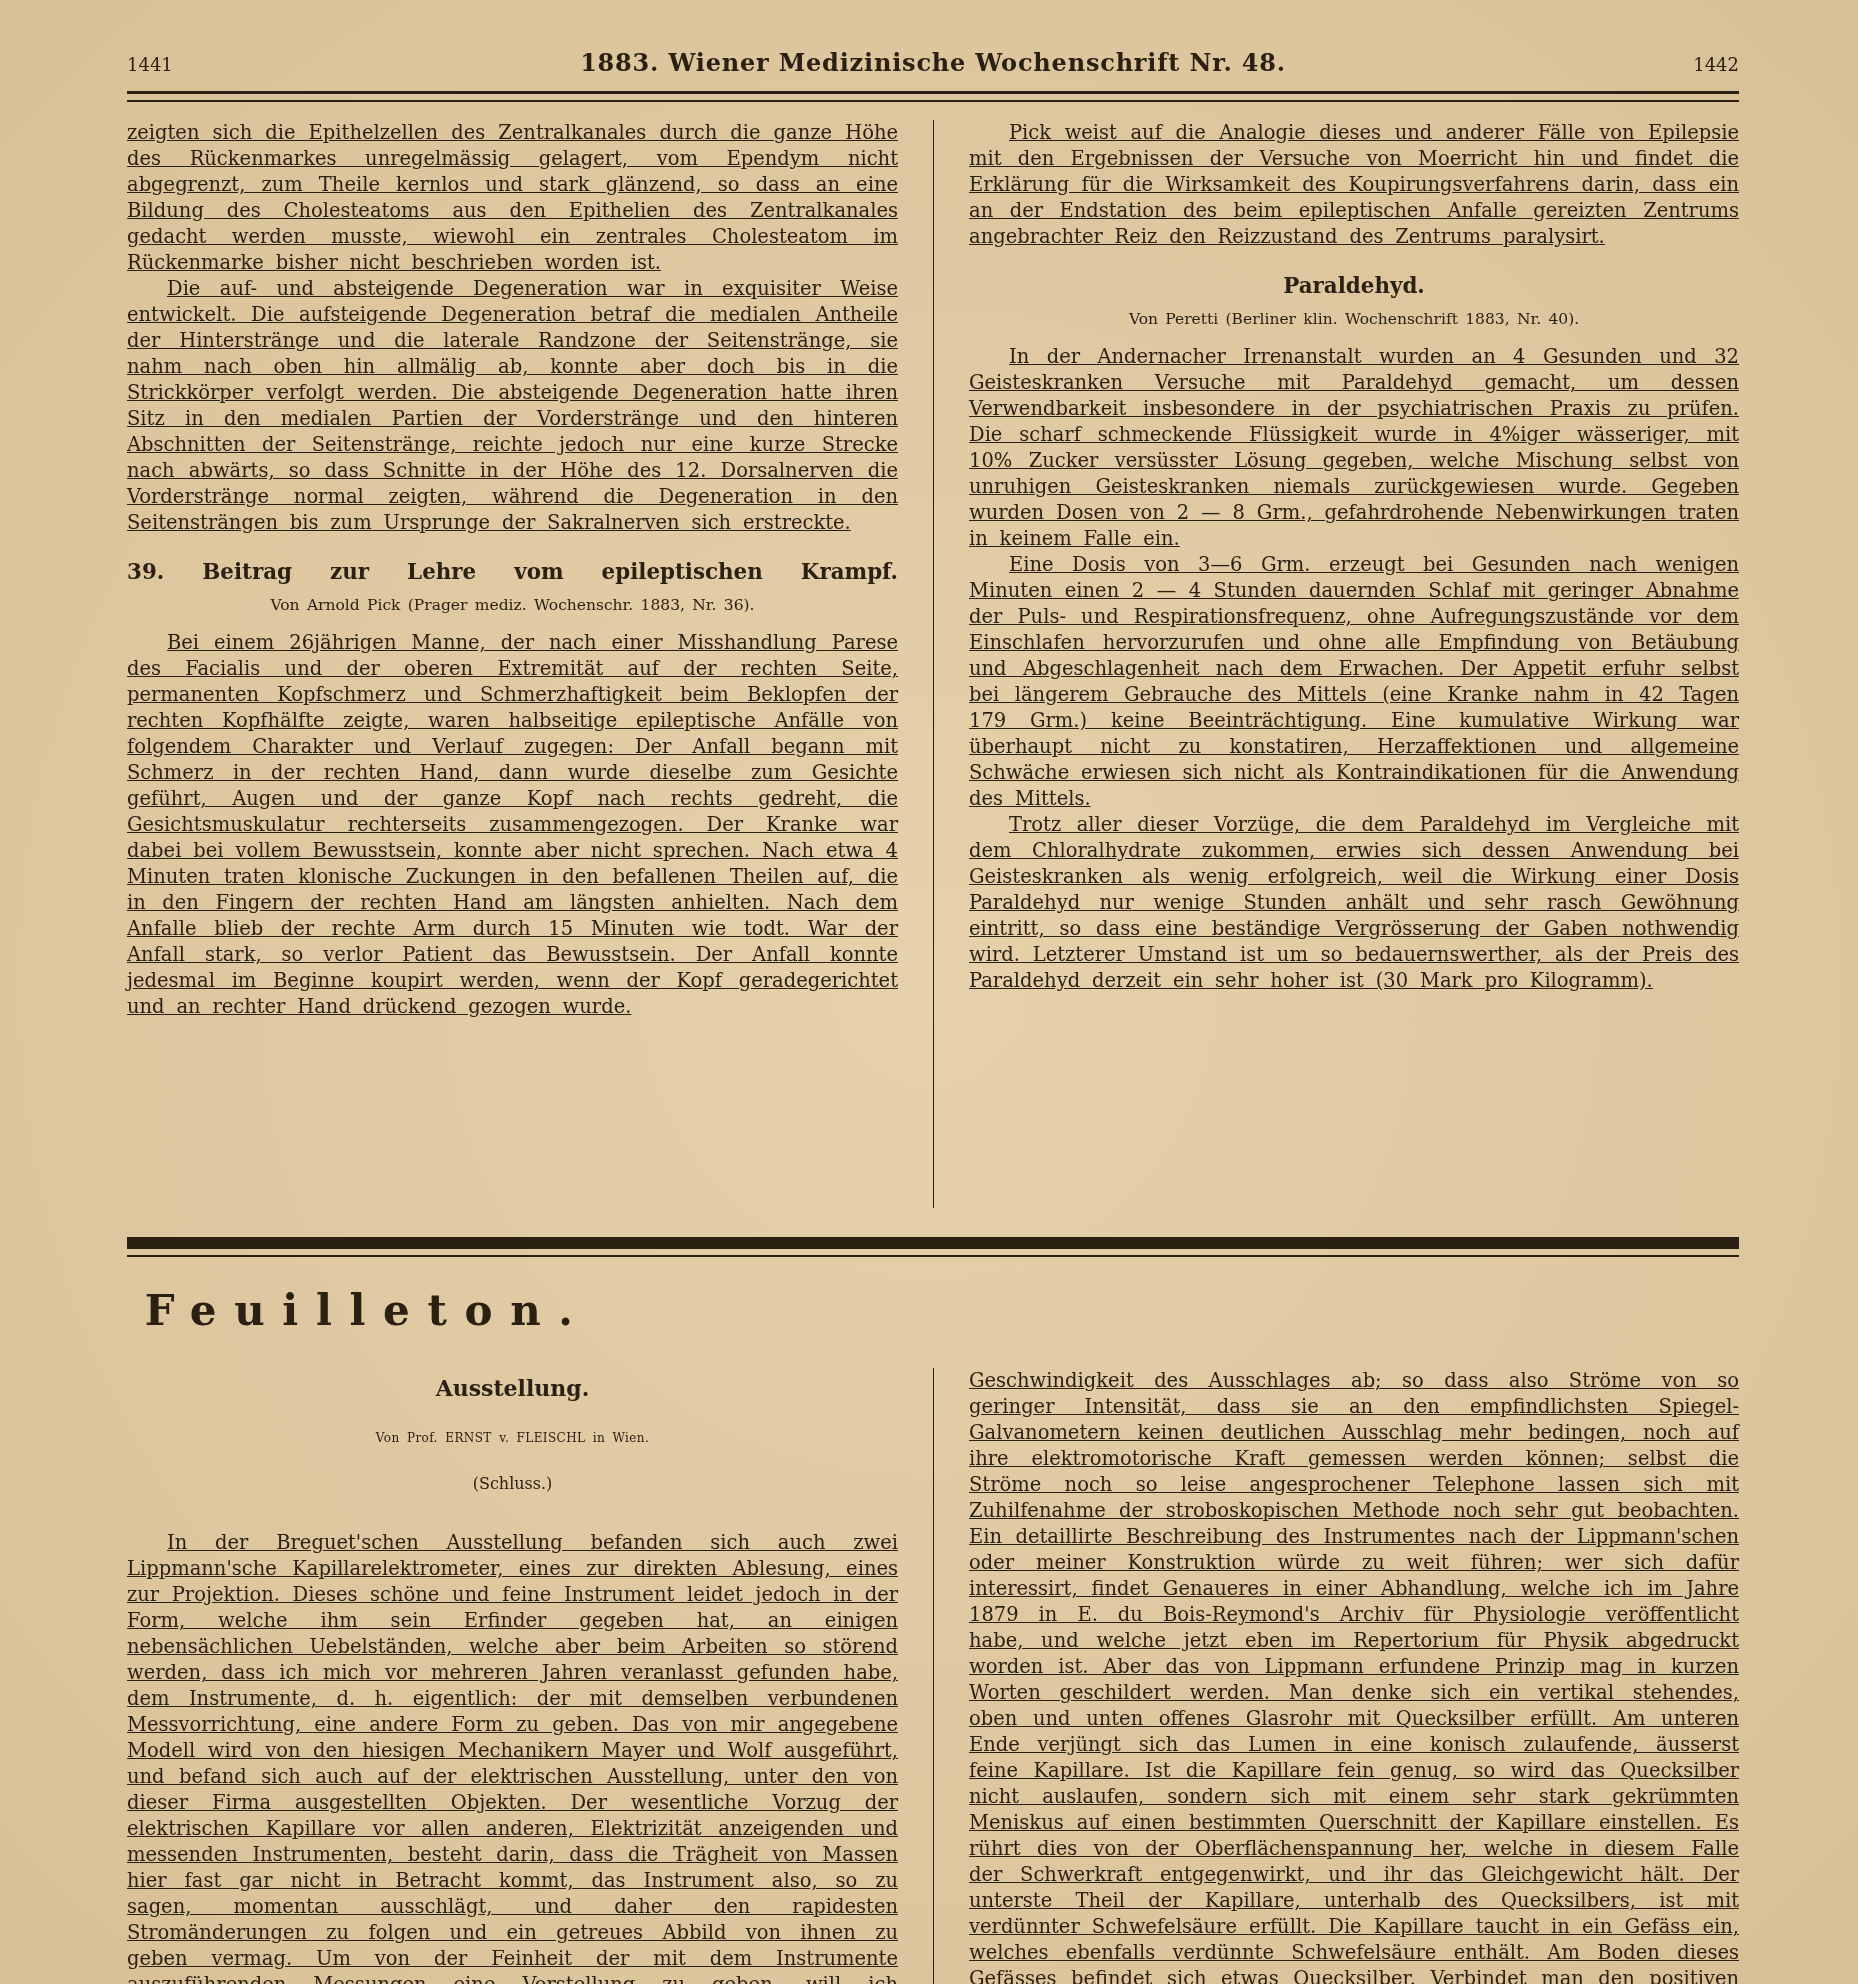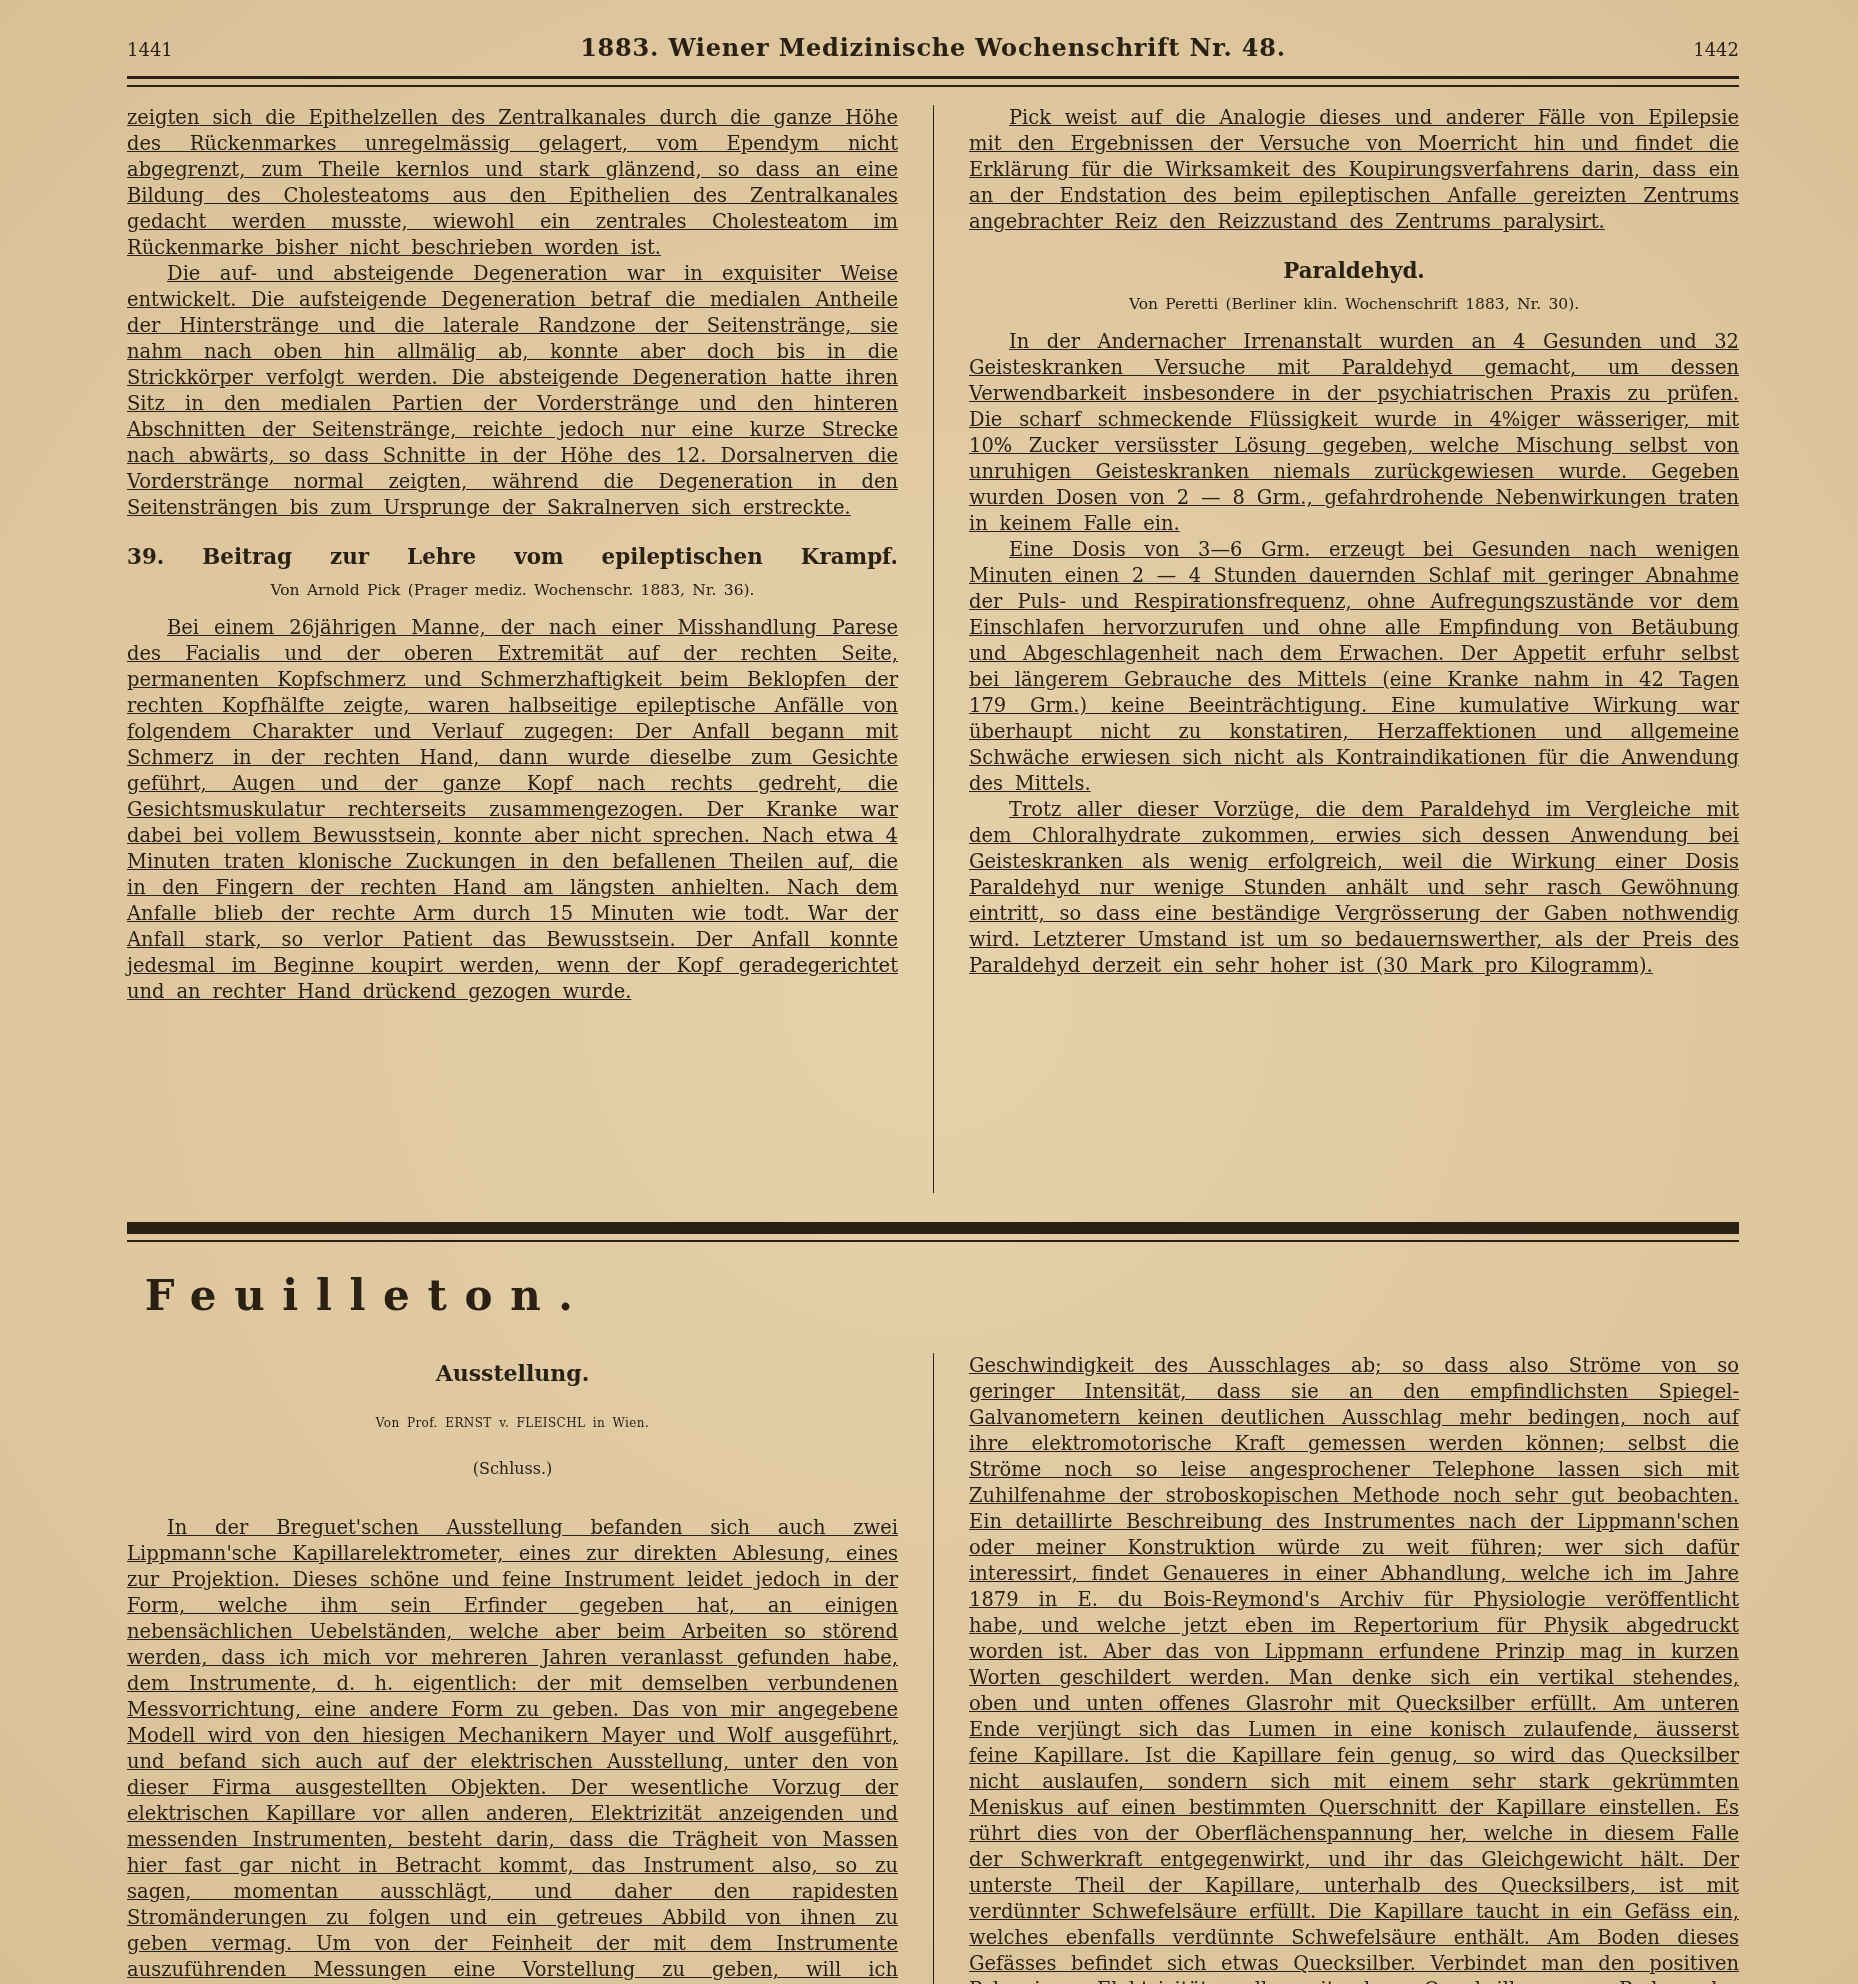"1441" .header { margin-top: none -> 15px }
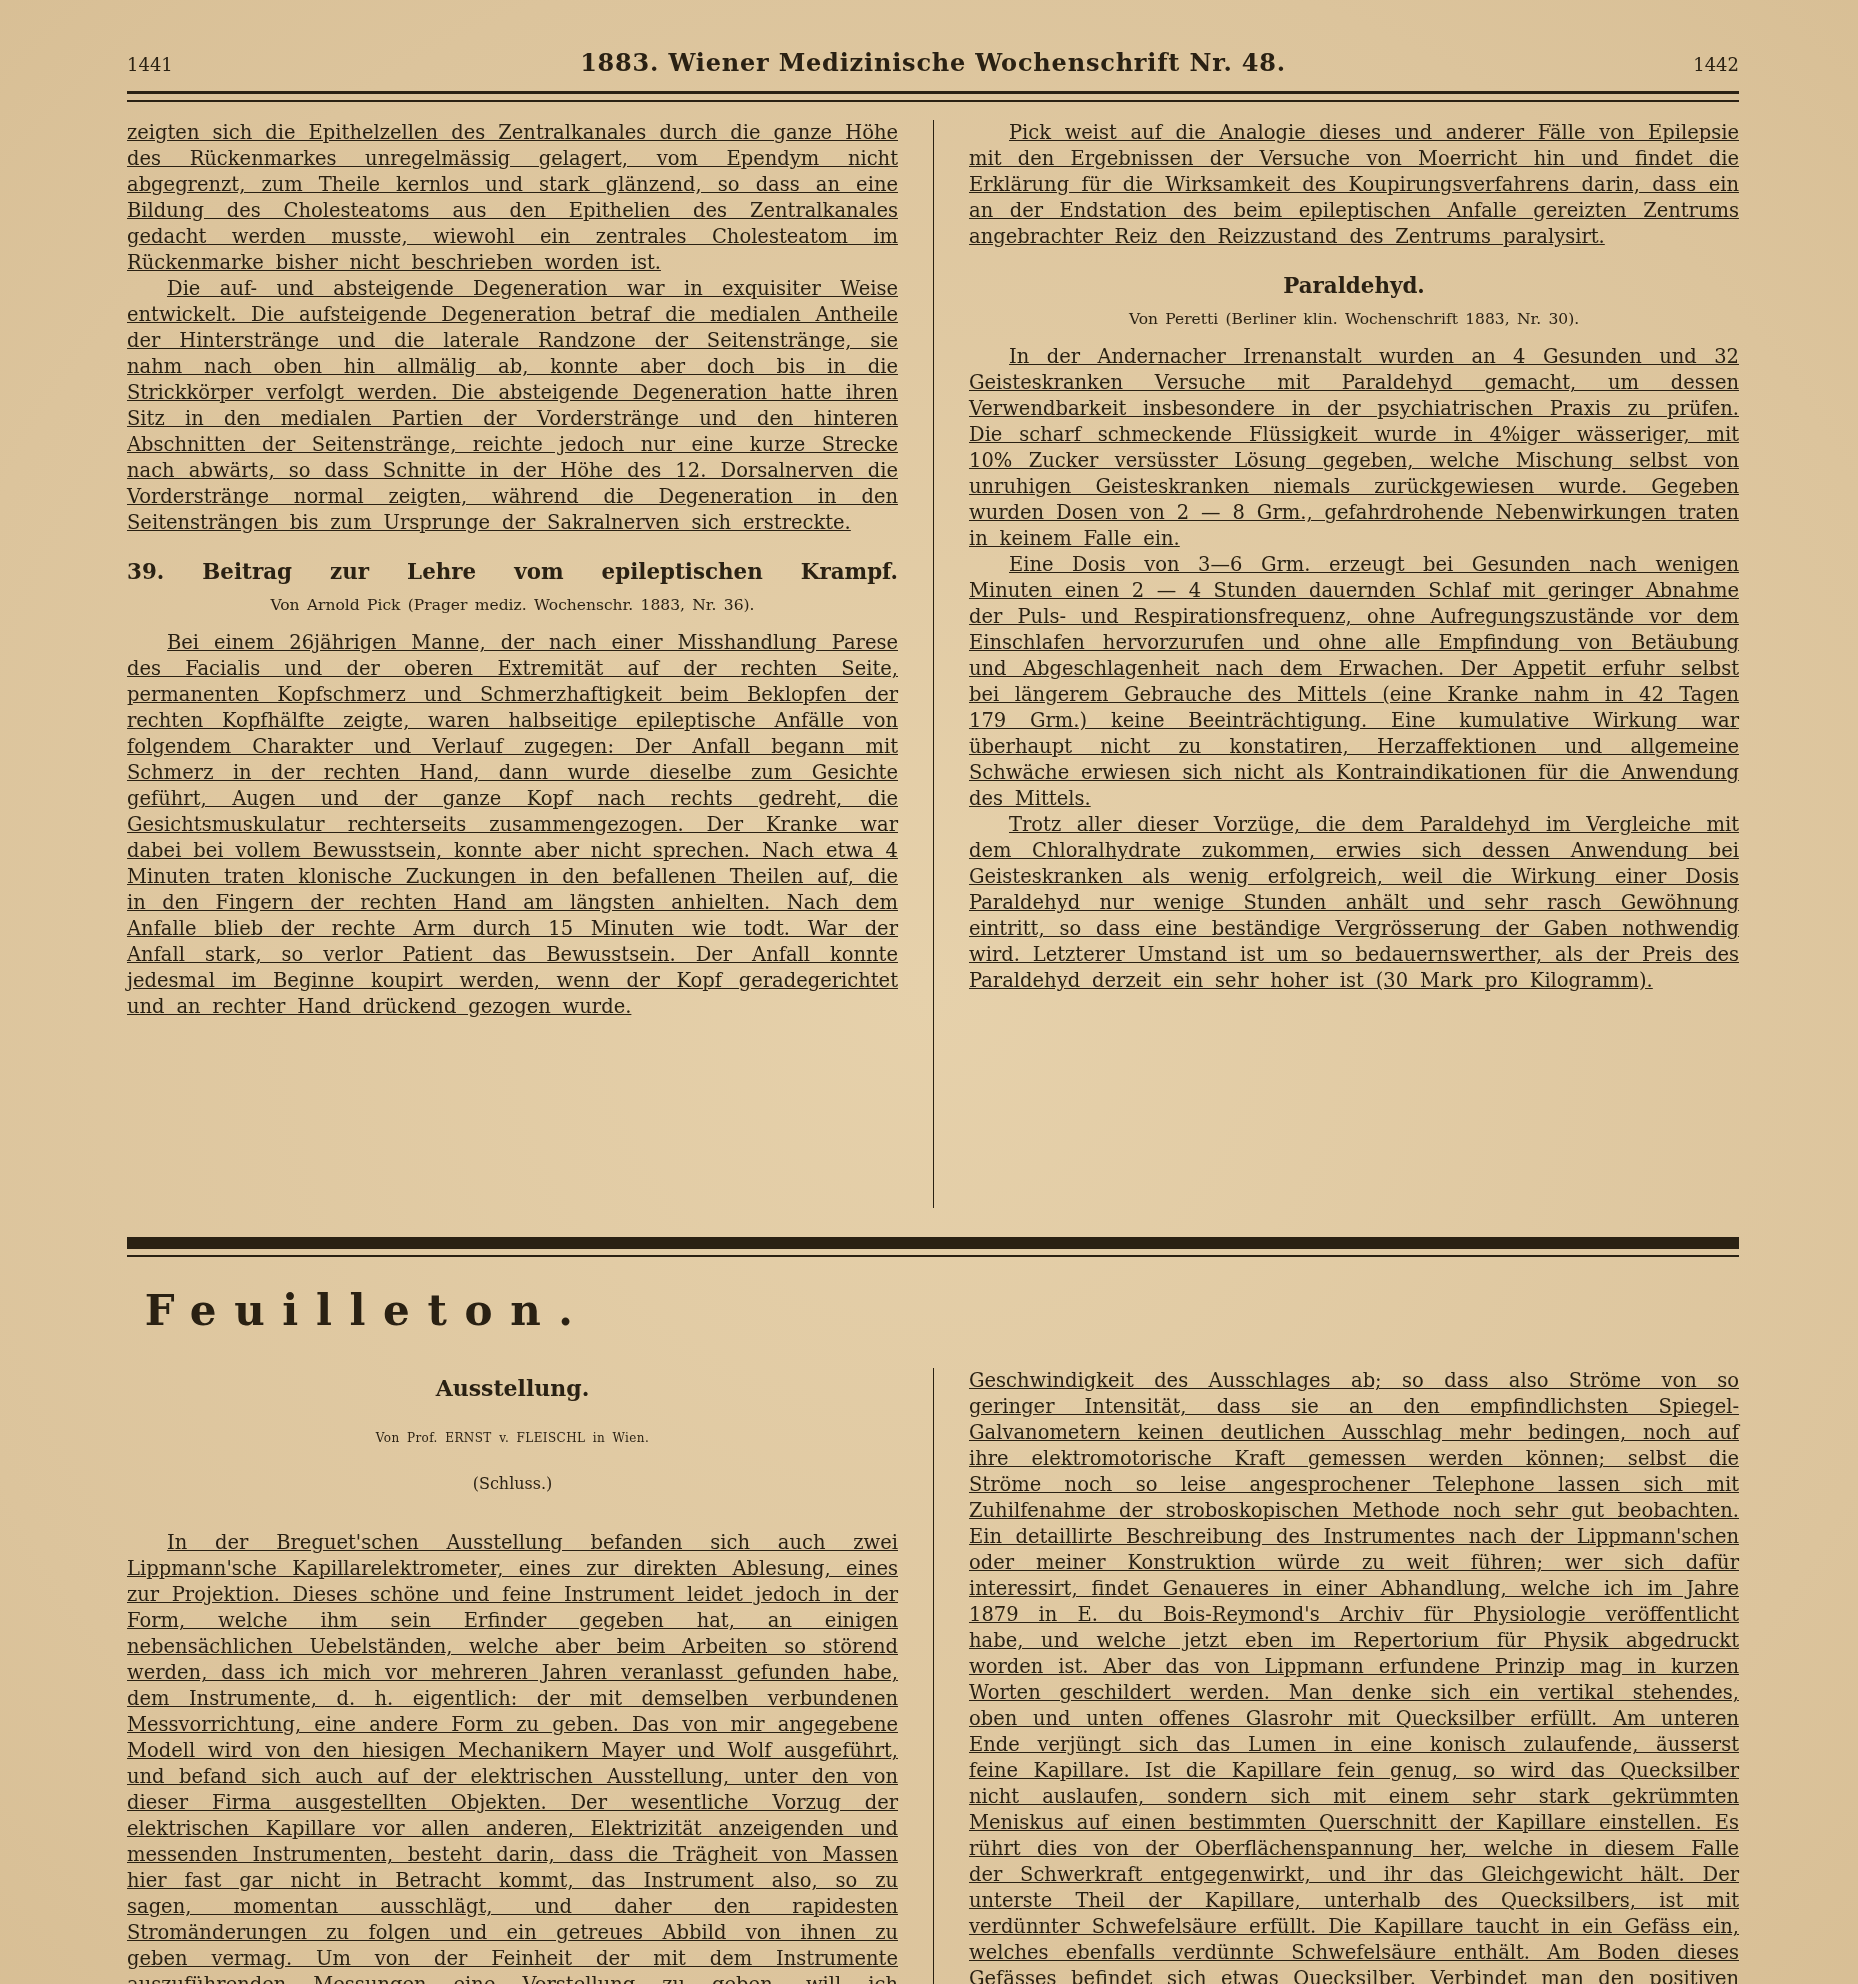"Von Peretti (Berliner klin." p.byline { text: 30 -> 40 }
